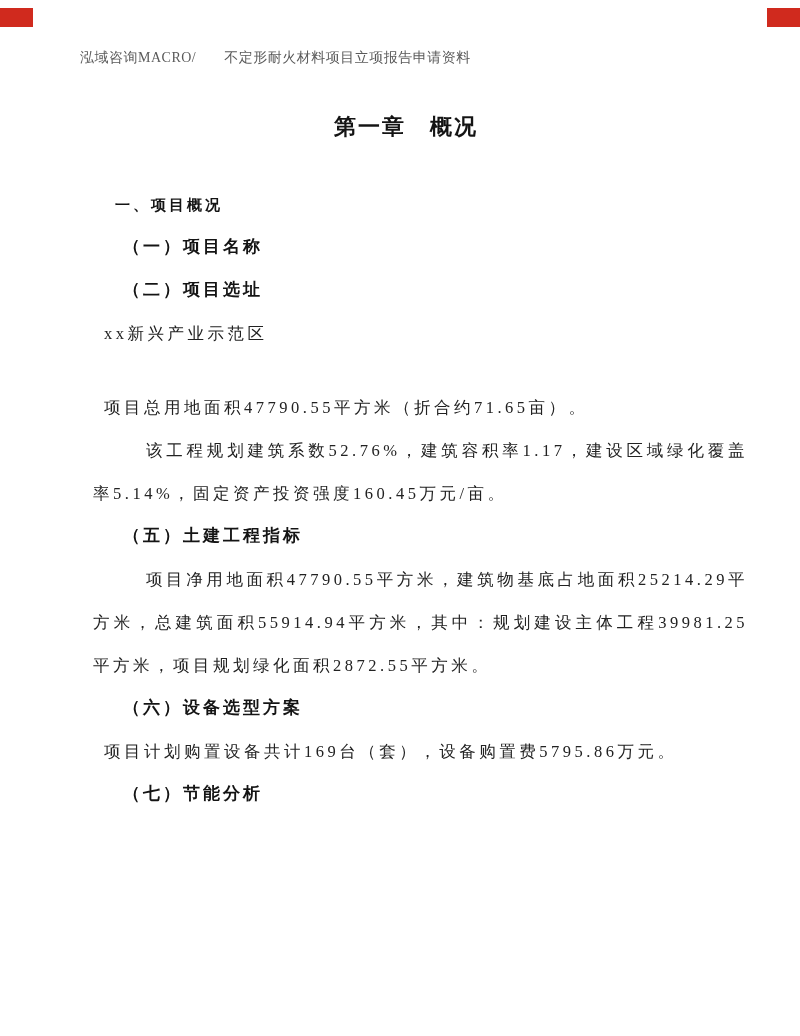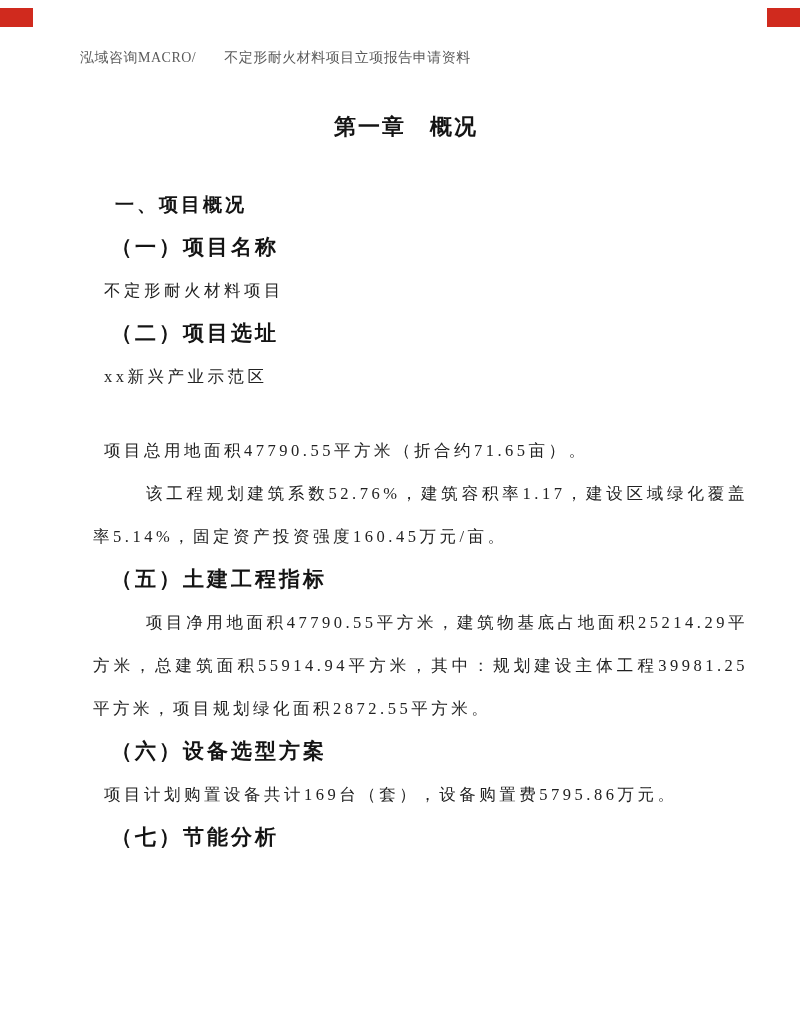"一、项目概况" .doc-h2 { font-size: 19px -> 15px }
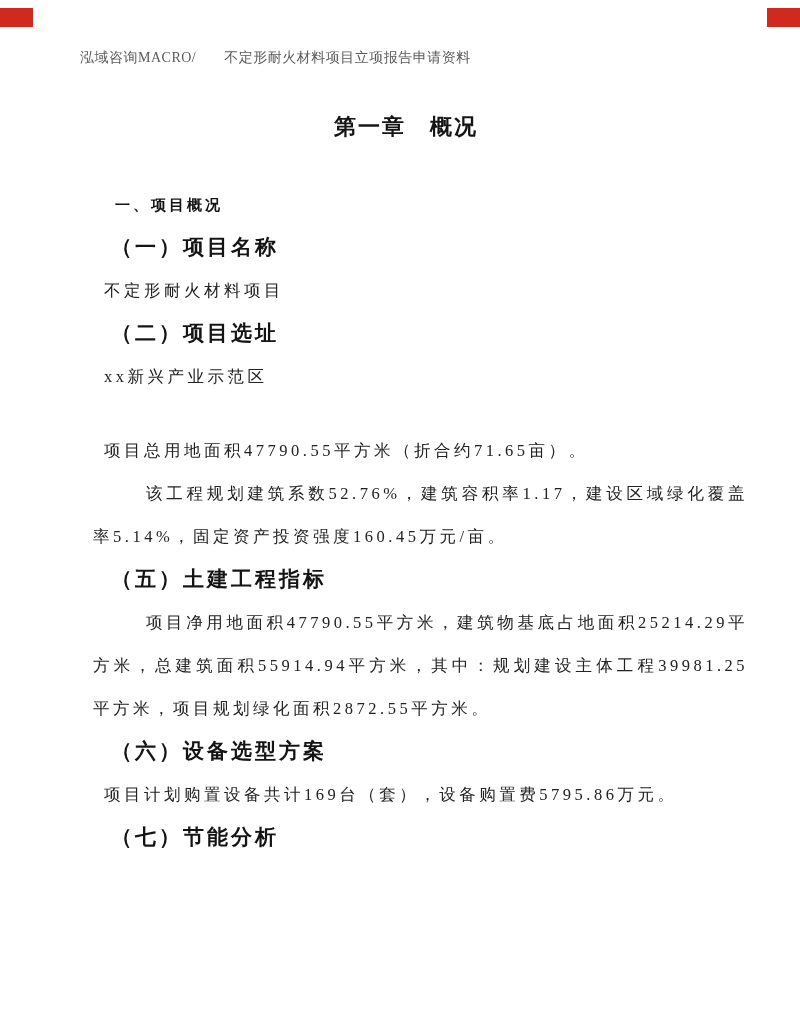"（一）项目名称" .doc-h3 { font-family: Liberation Serif, serif -> Liberation Mono, monospace; font-size: 21px -> 17px; margin-left: 46px -> 58px }
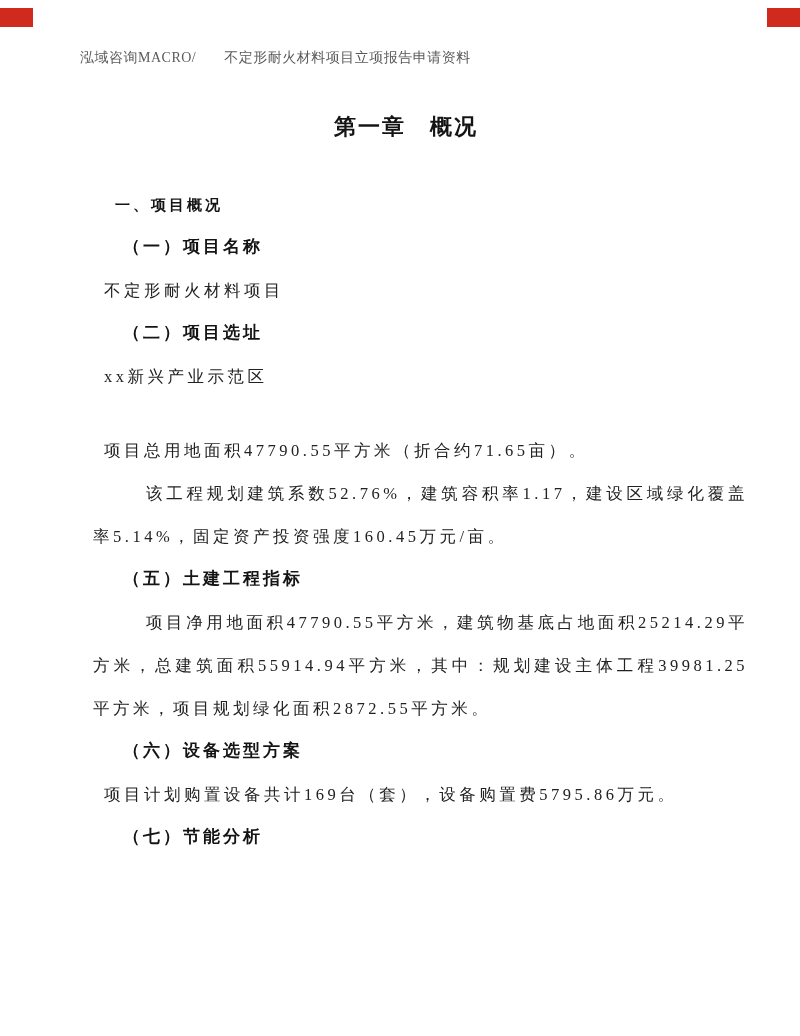"不定形耐火材料项目" div.doc-p { html: <div>不定形耐火材料项目</div> -> none }
